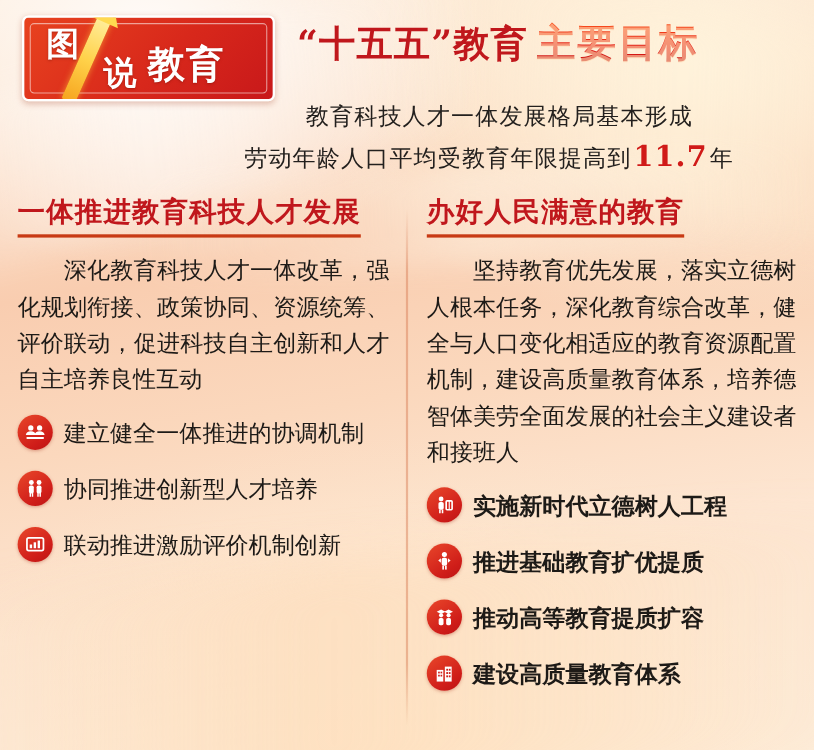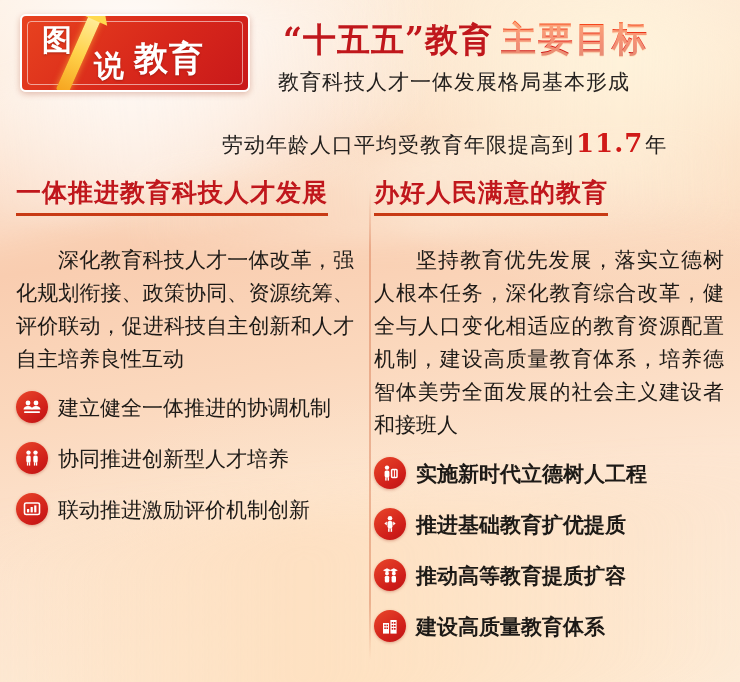"“十五五”教育" .title-main { left: 283px -> 270px }
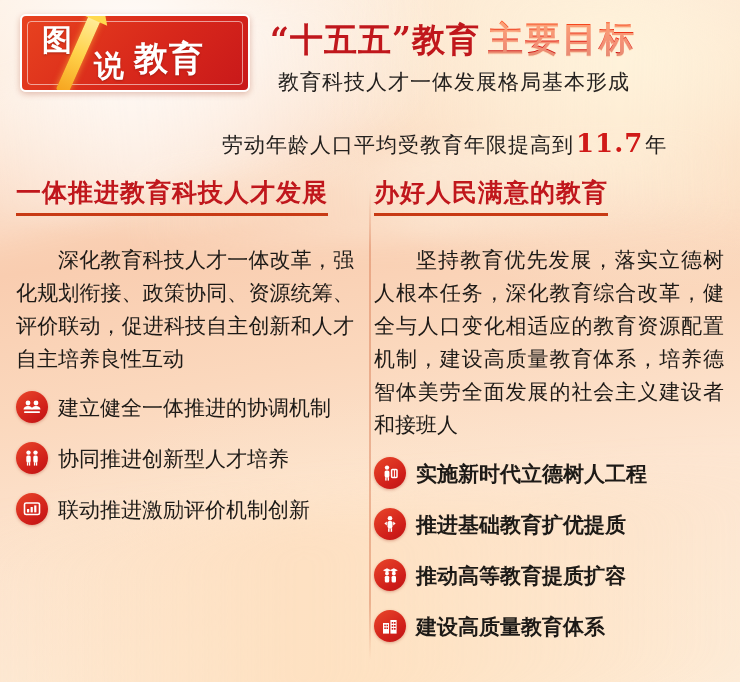"教育科技人才一体发展格局基本形成" .subline.one { top: 68px -> 92px }
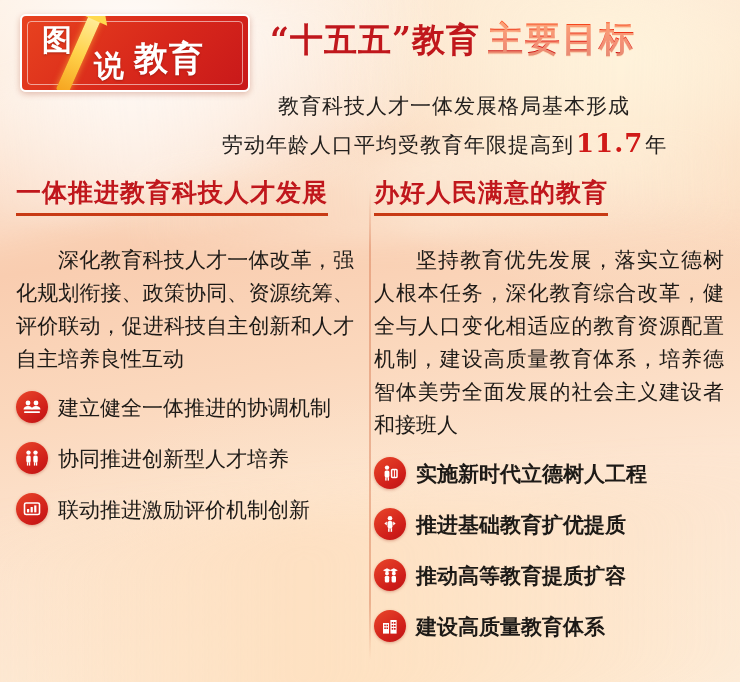"一体推进教育科技人才发展" .col-head { margin-bottom: 28px -> 14px }
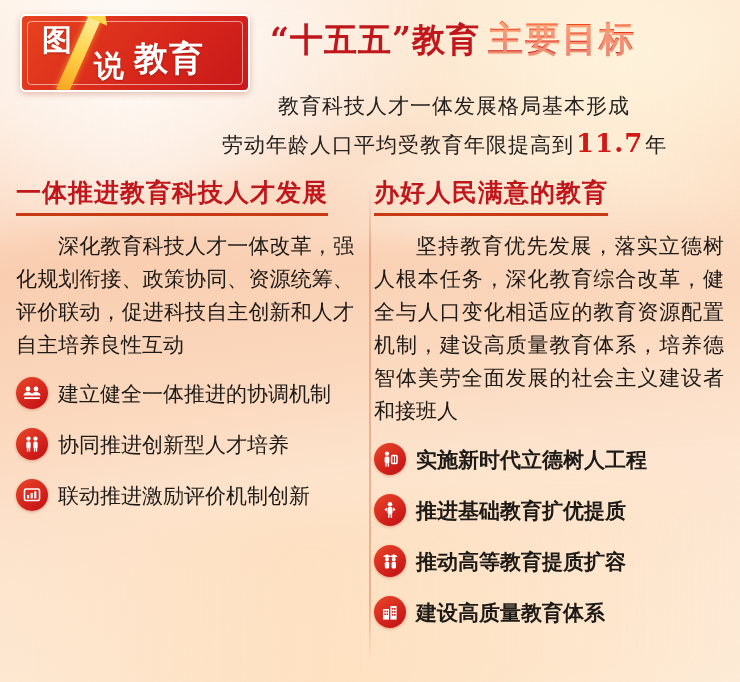"办好人民满意的教育" .col.right { padding-left: 4px -> 18px }
